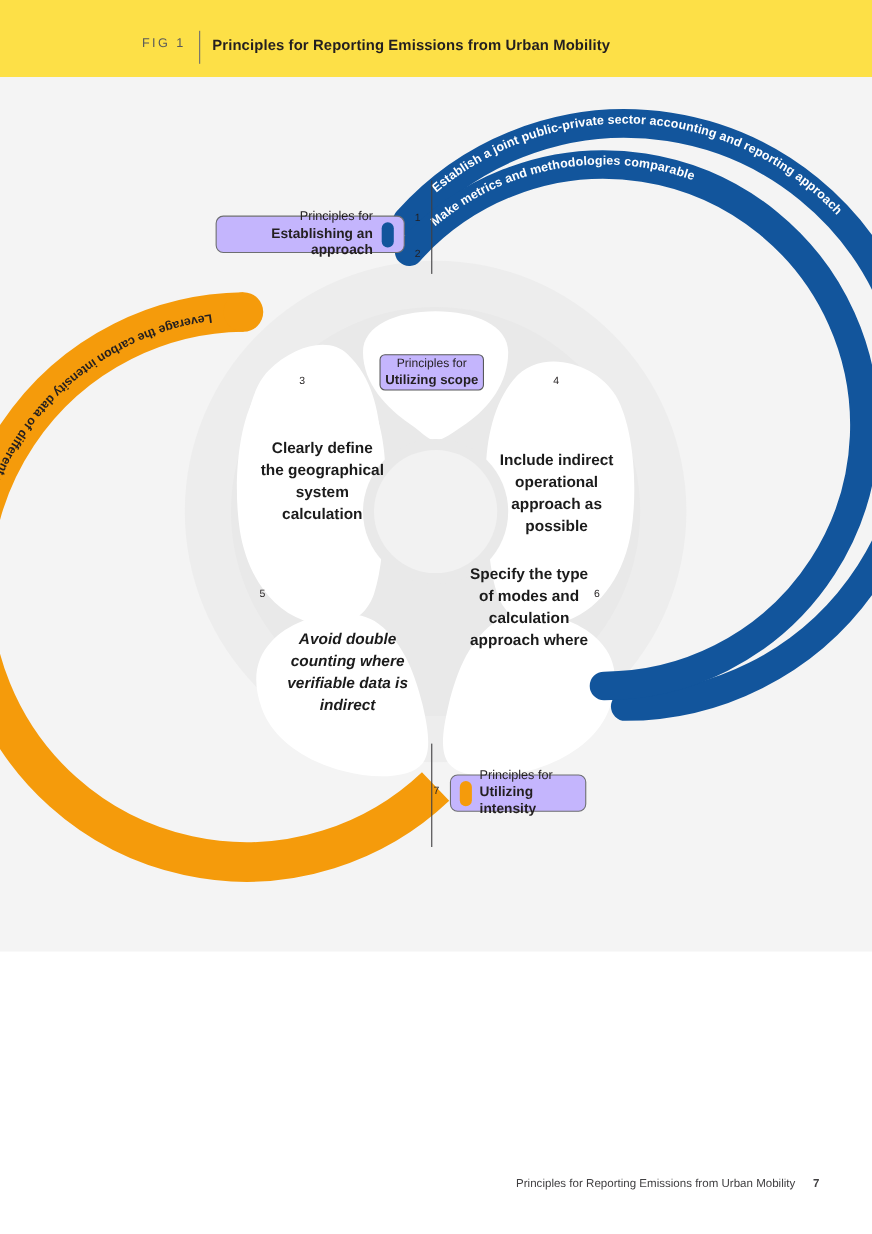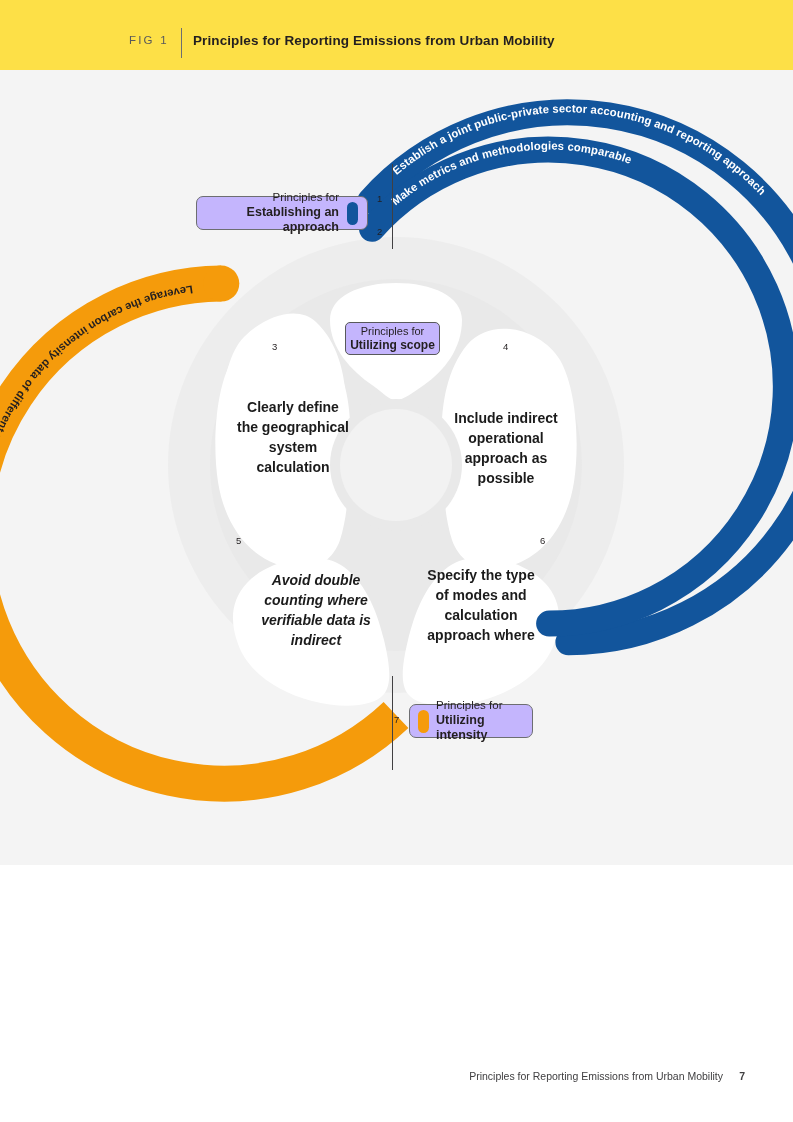"Specify the type" #petal-6 { top: 566px -> 512px }
